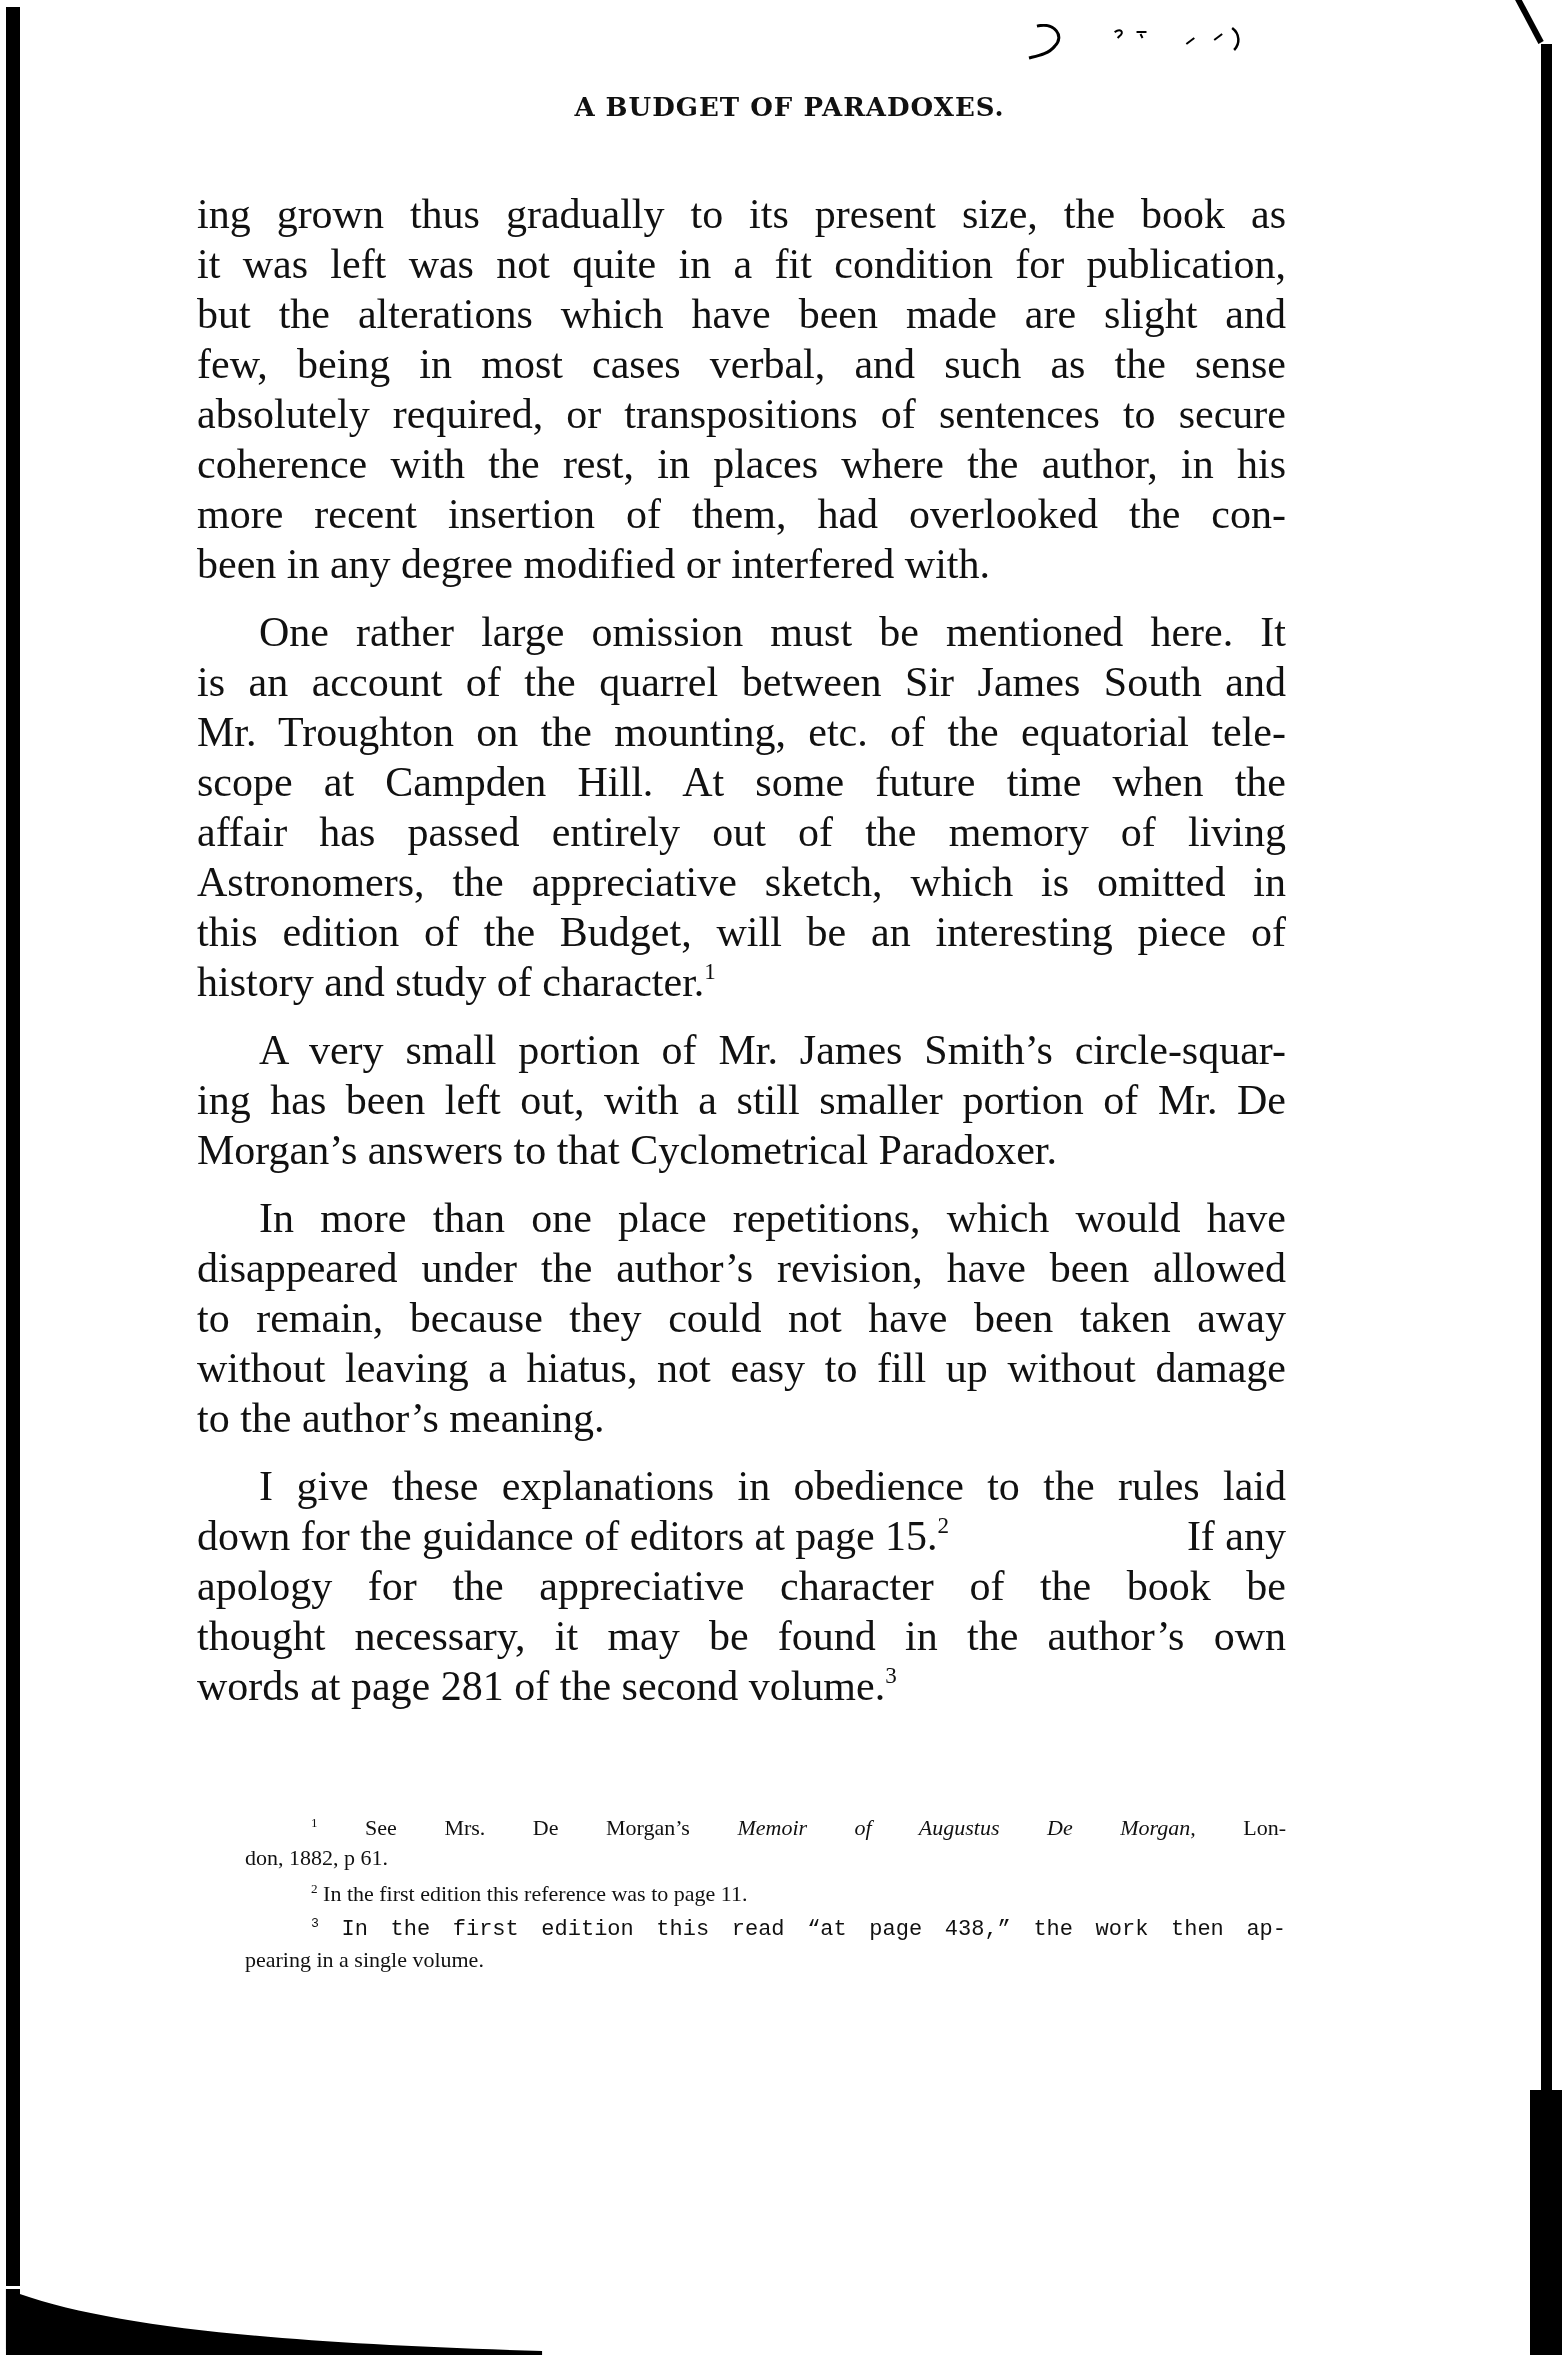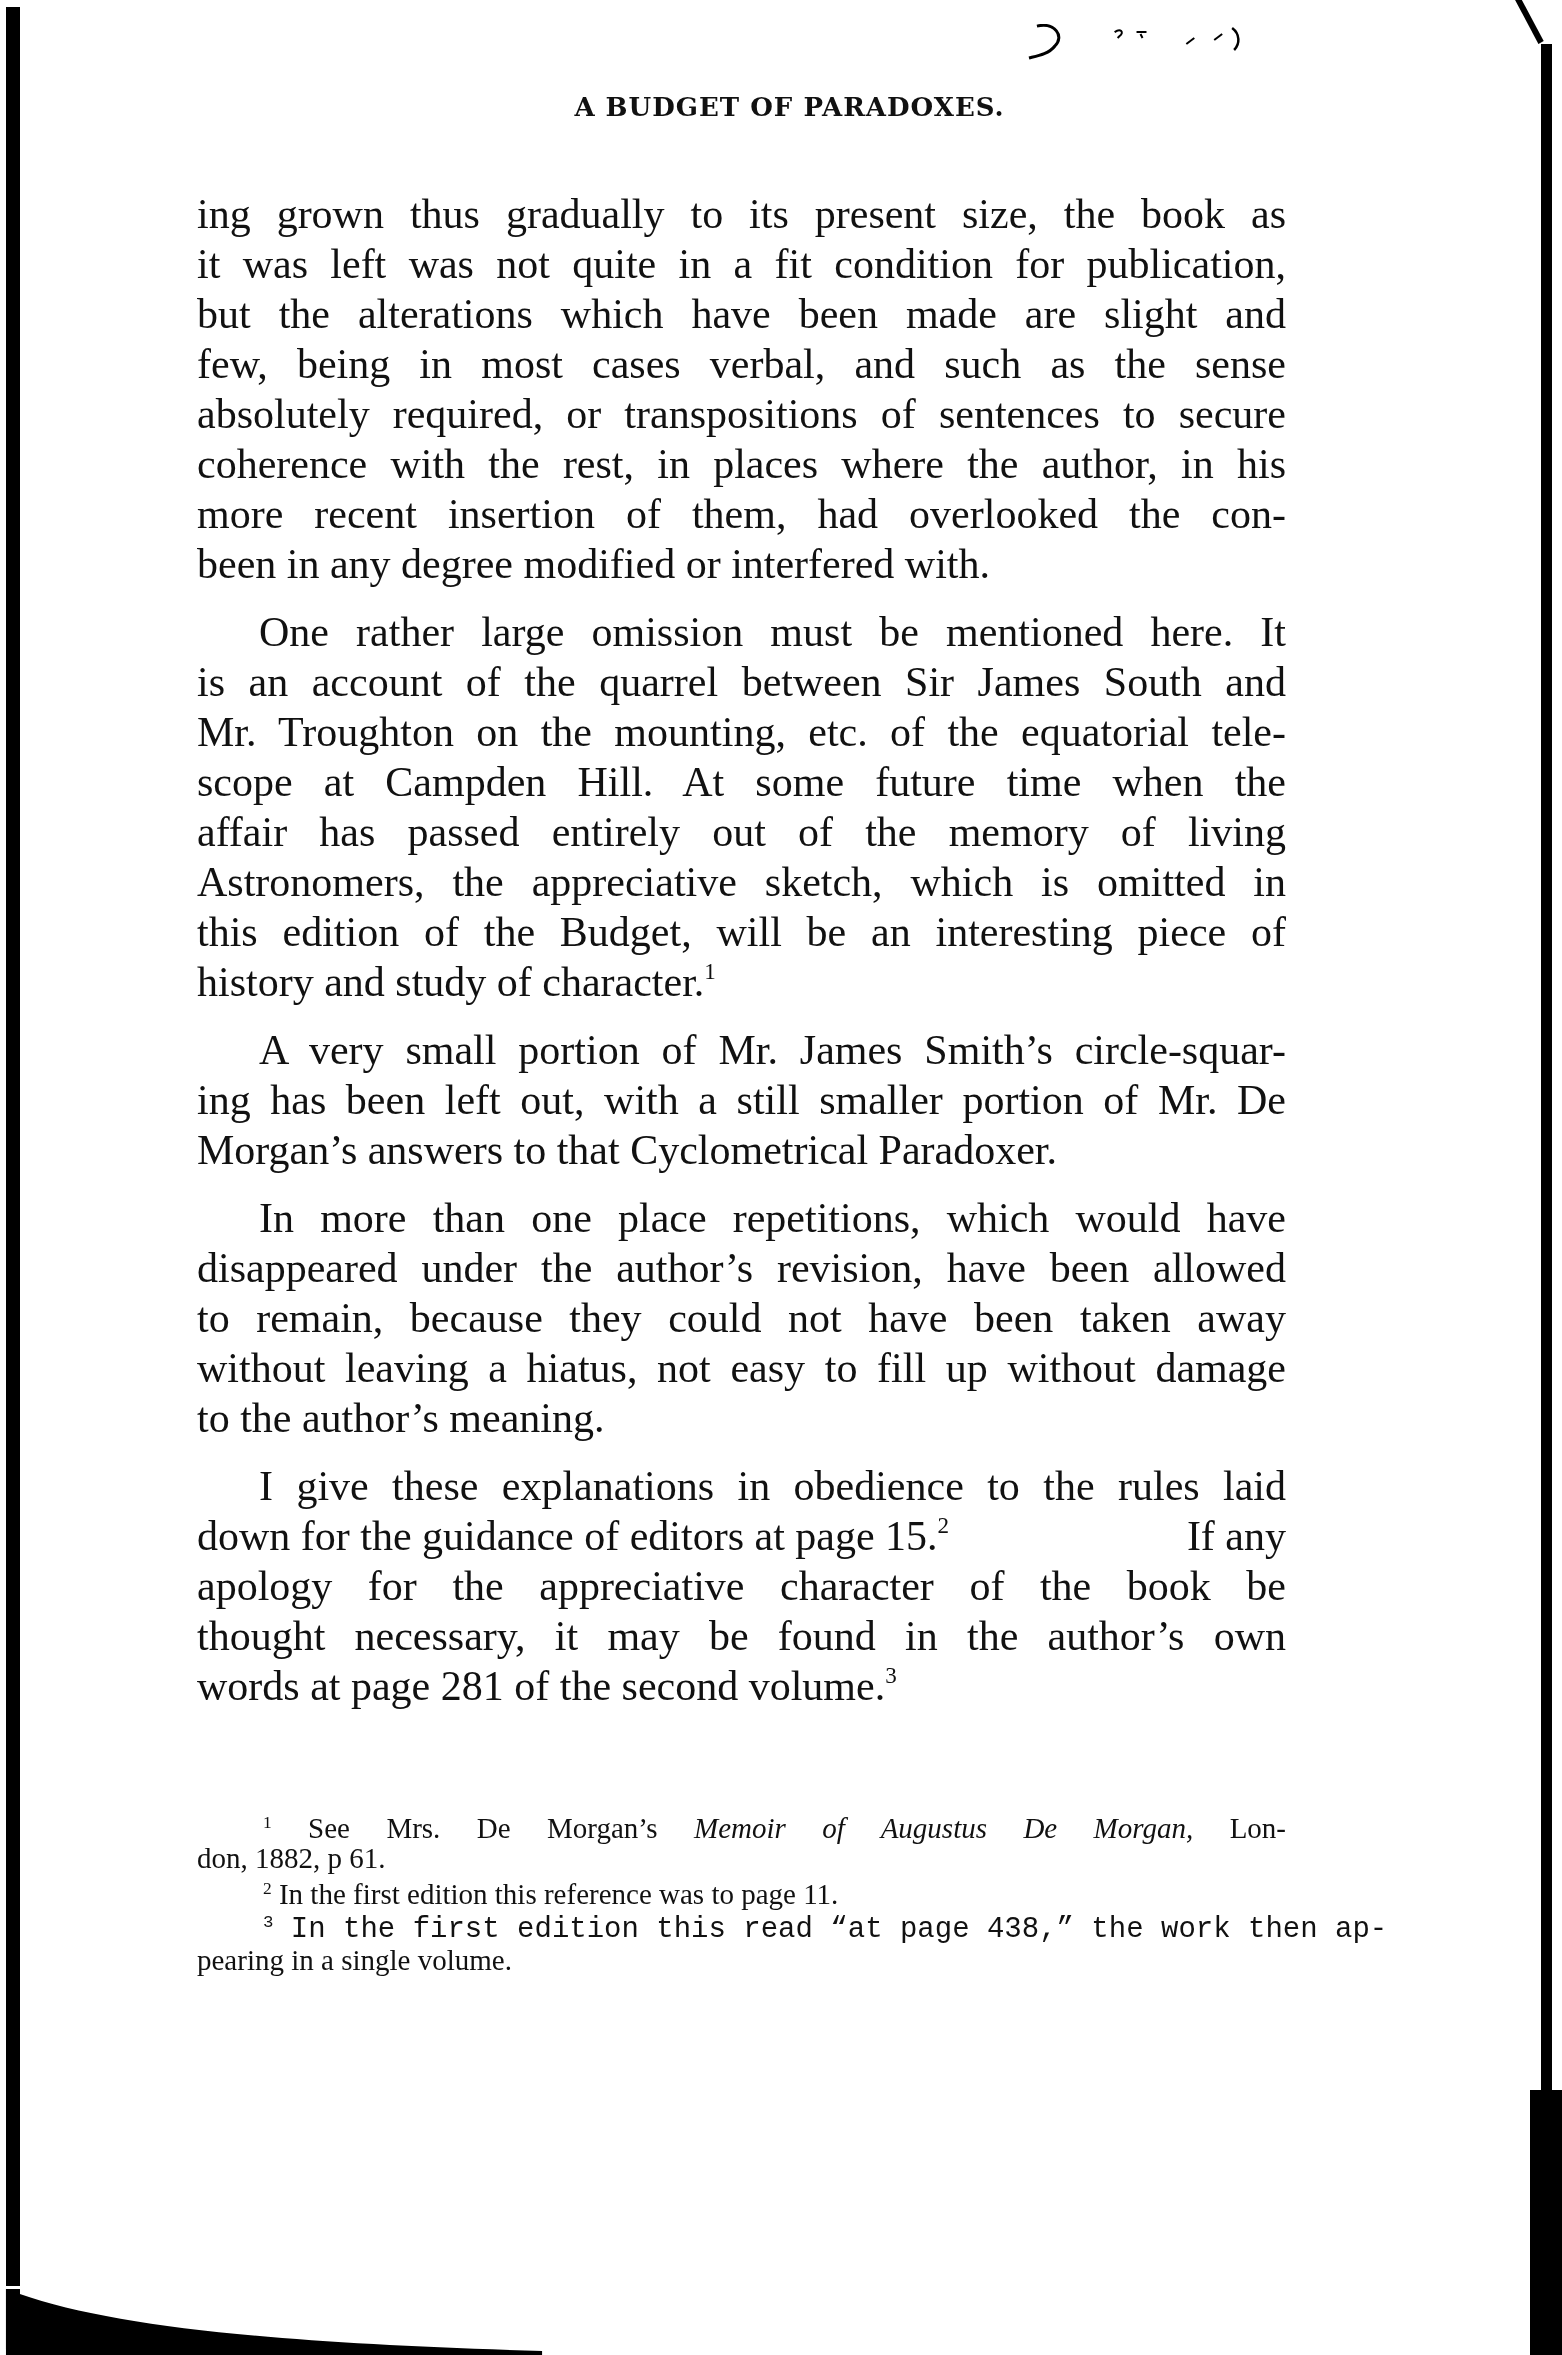"1 See Mrs. De Morgan’s" .fn .line { font-size: 29px -> 22px; margin-left: none -> 48px }
